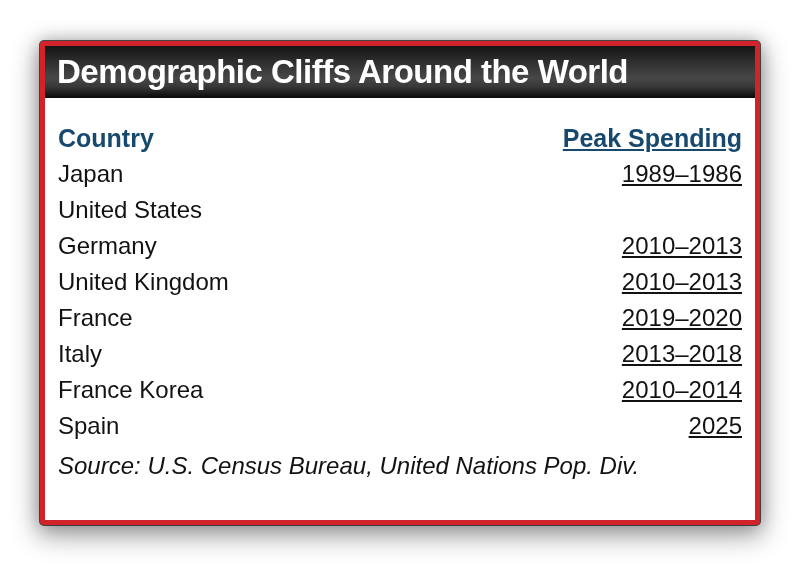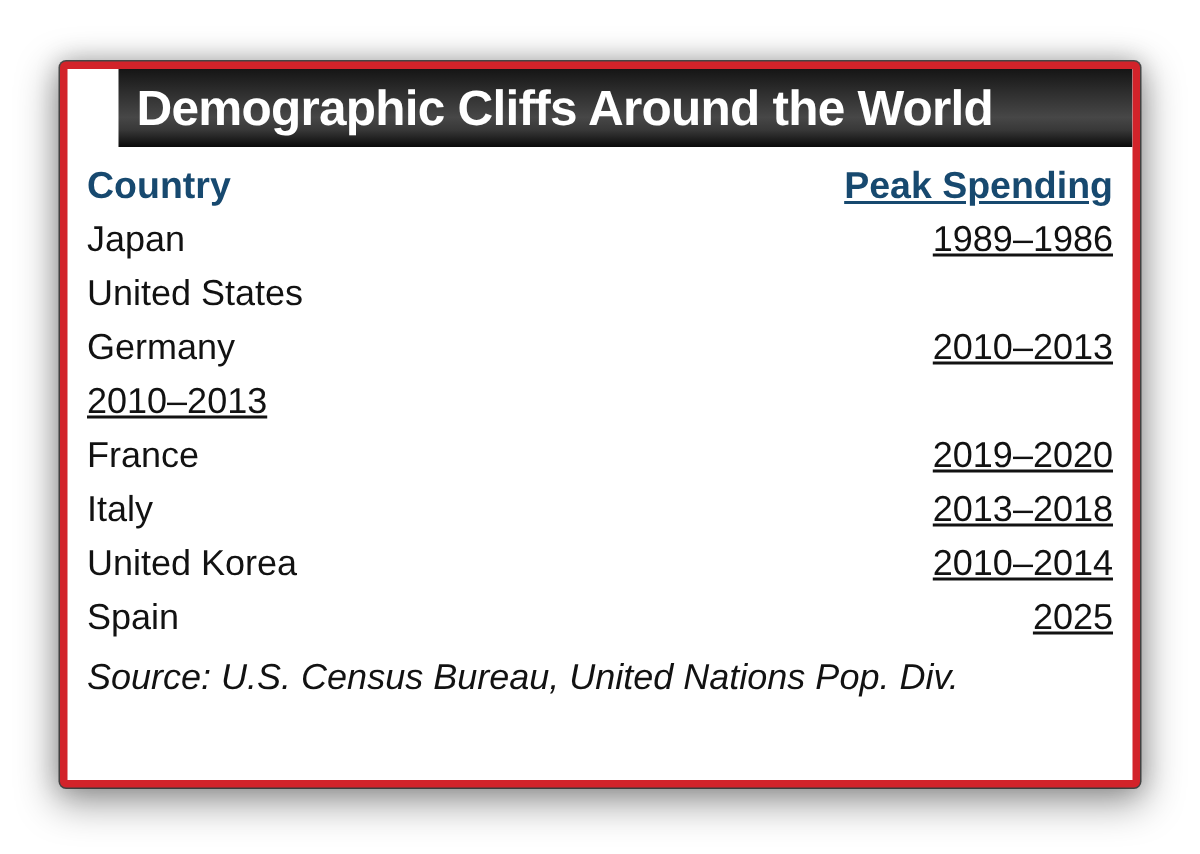"Demographic Cliffs Around the World" .title-bar { margin-left: 34px -> none }
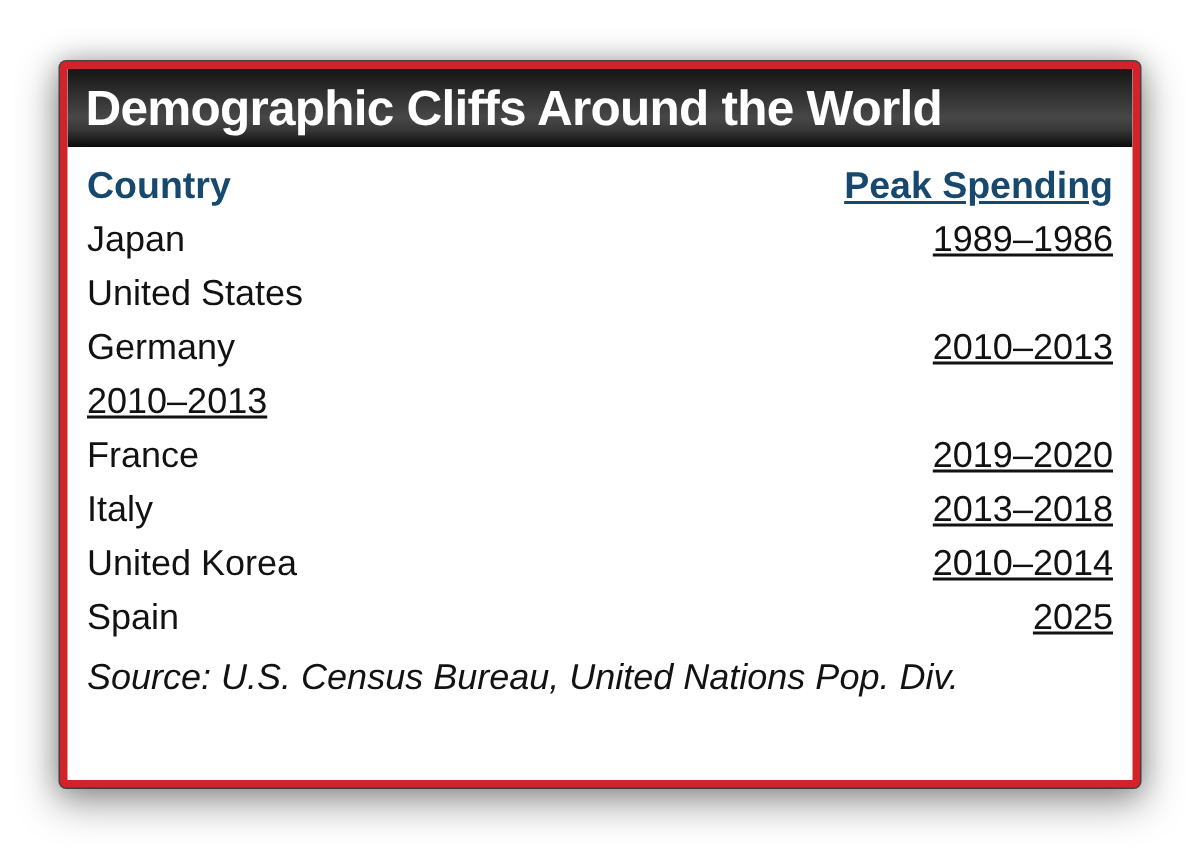"Country" .thead { margin-top: 8px -> 22px }
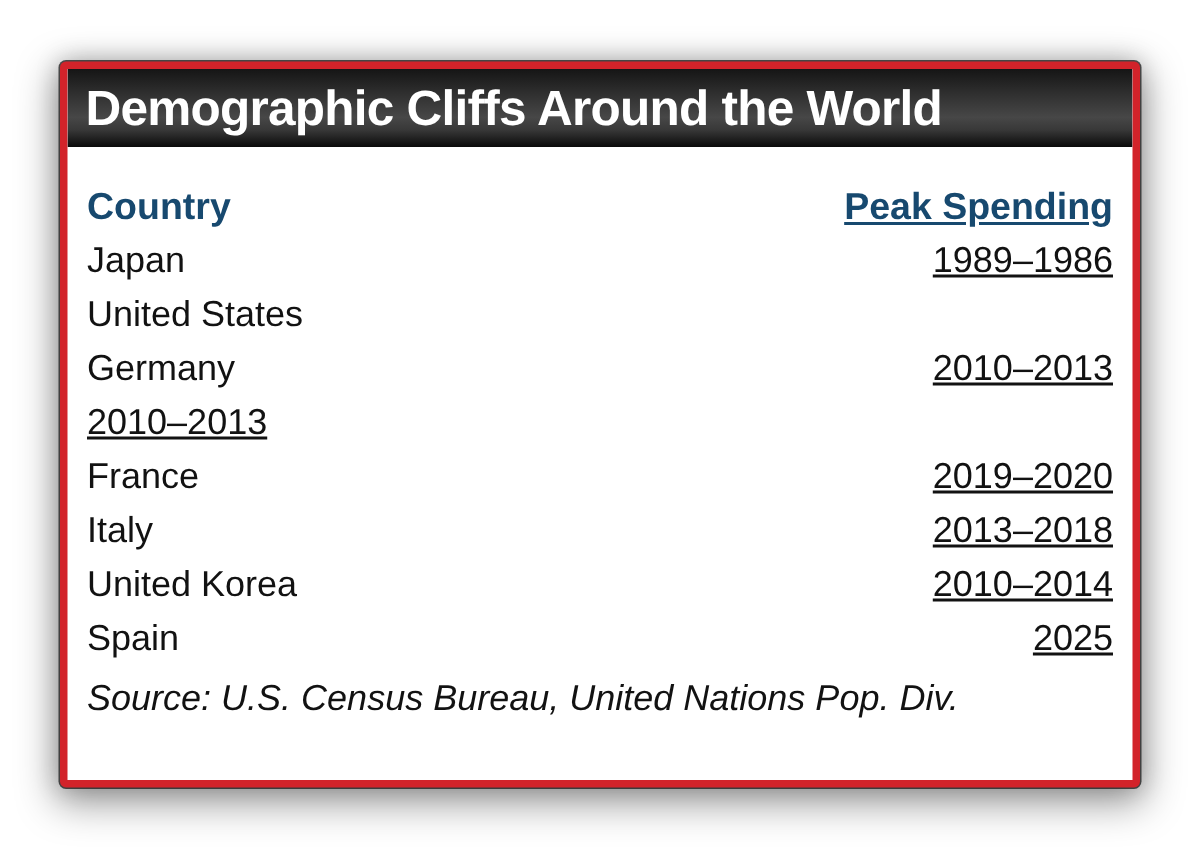"United Kingdom" span.cell-country { html: none -> <span>United Kingdom</span> }
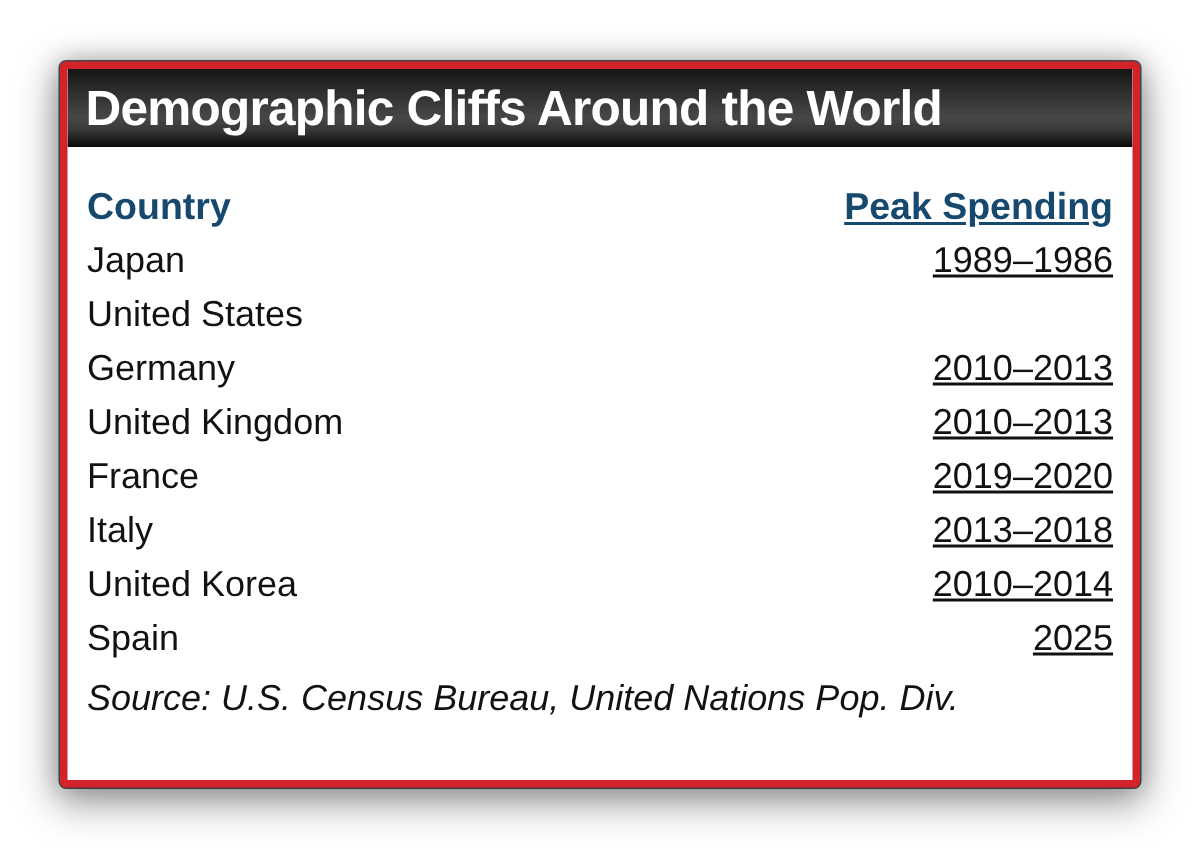"United Korea" span.cell-country { text: United -> France }
